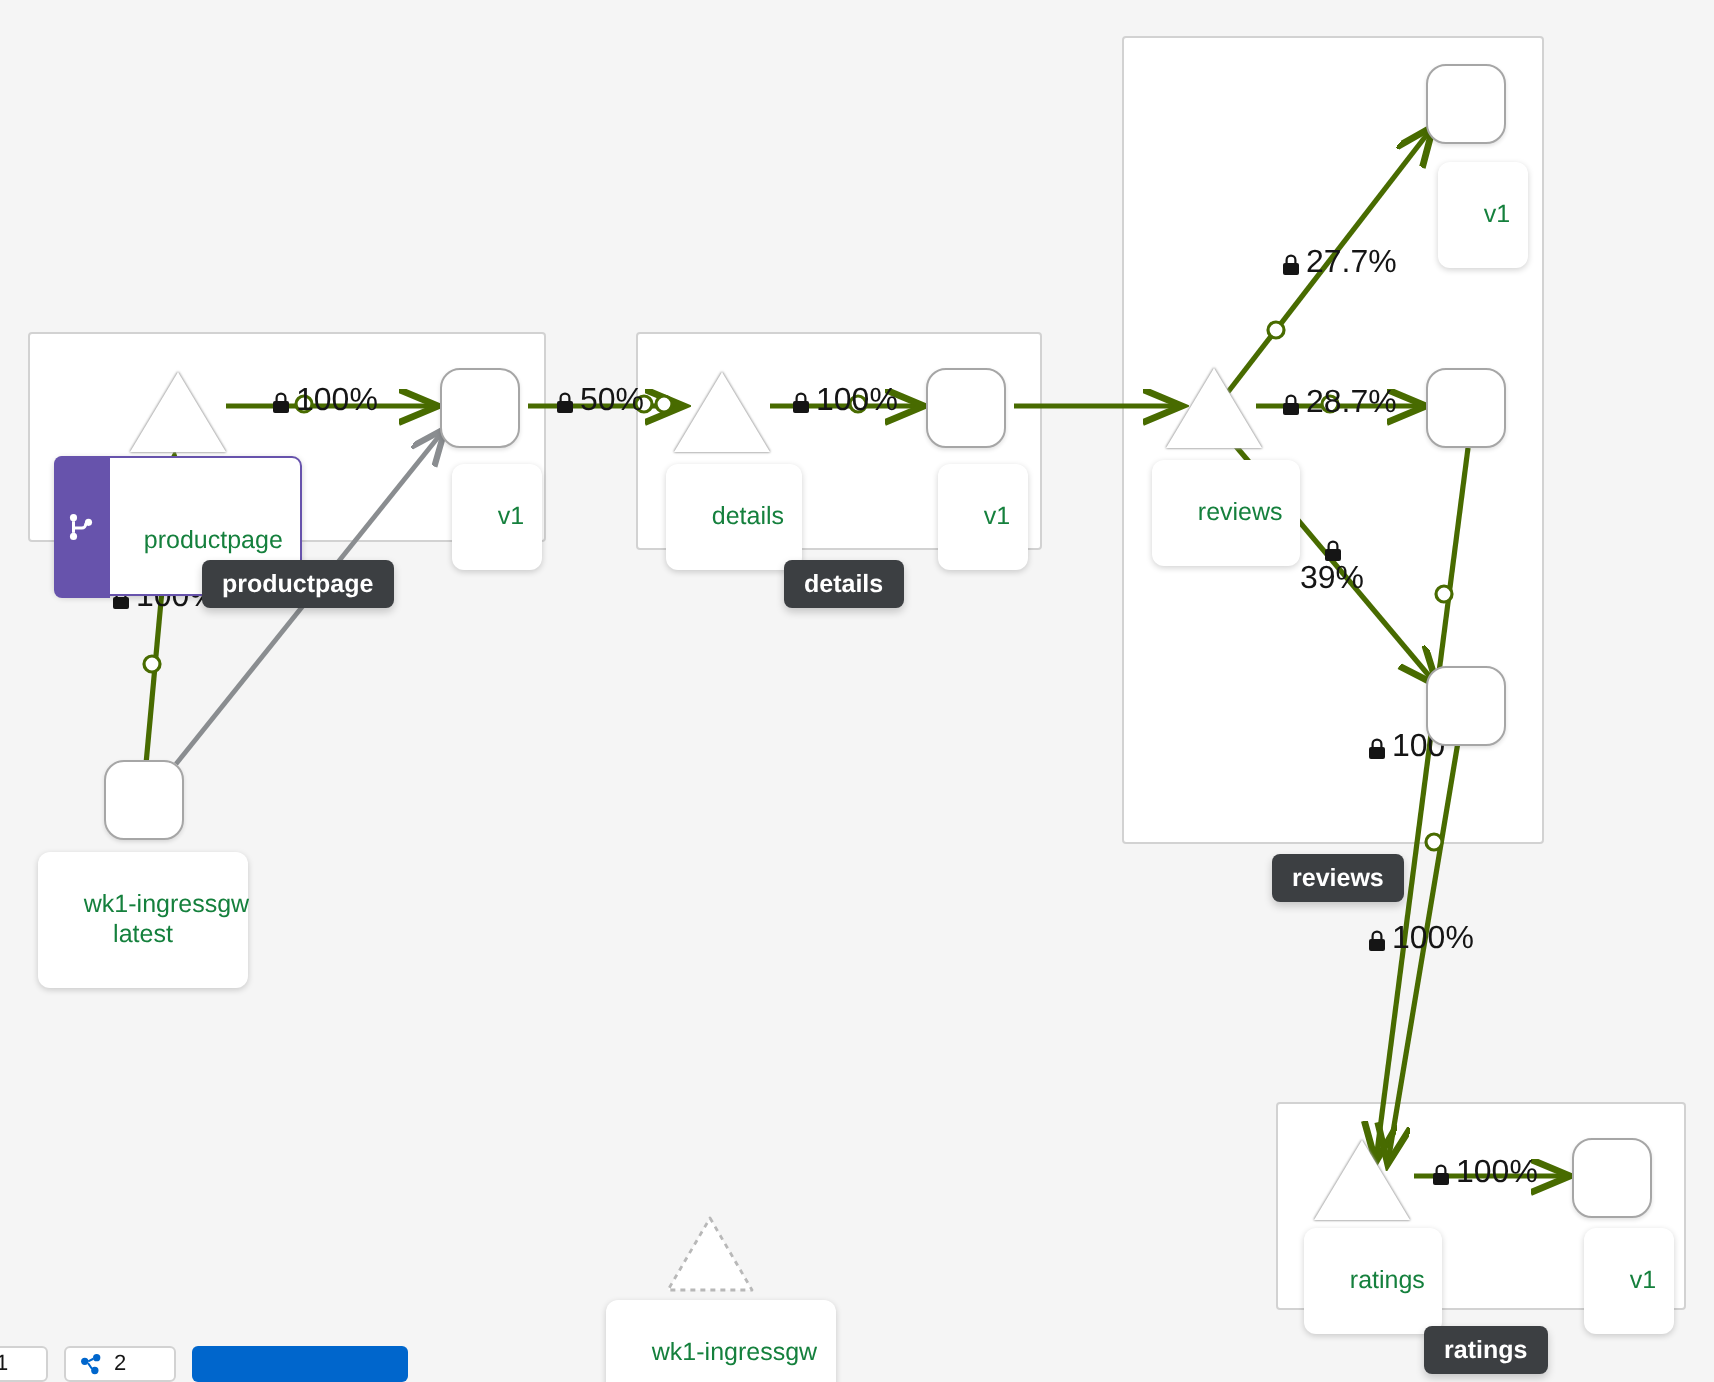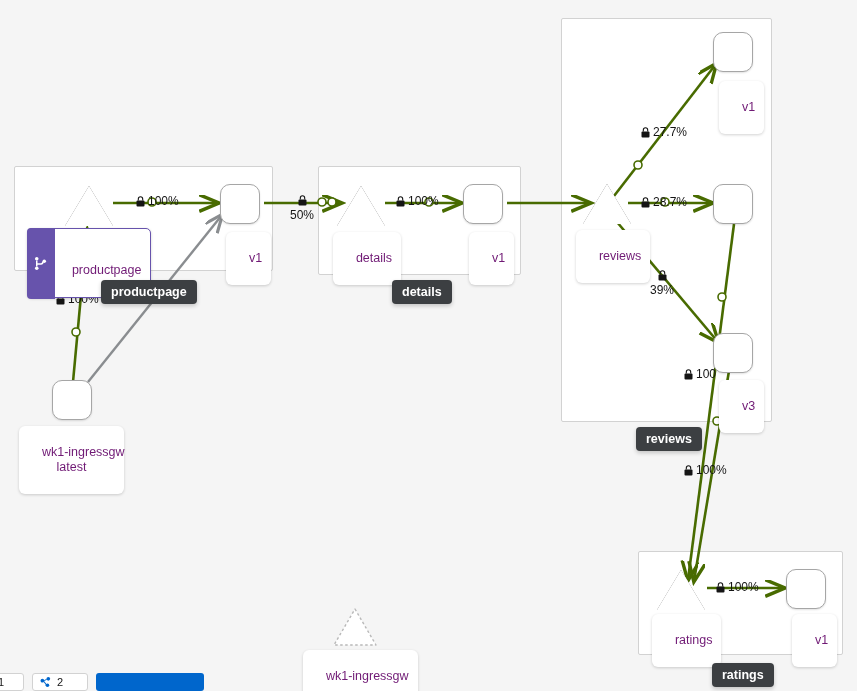"v1" .node-label { color: #701a75 -> #15803d }
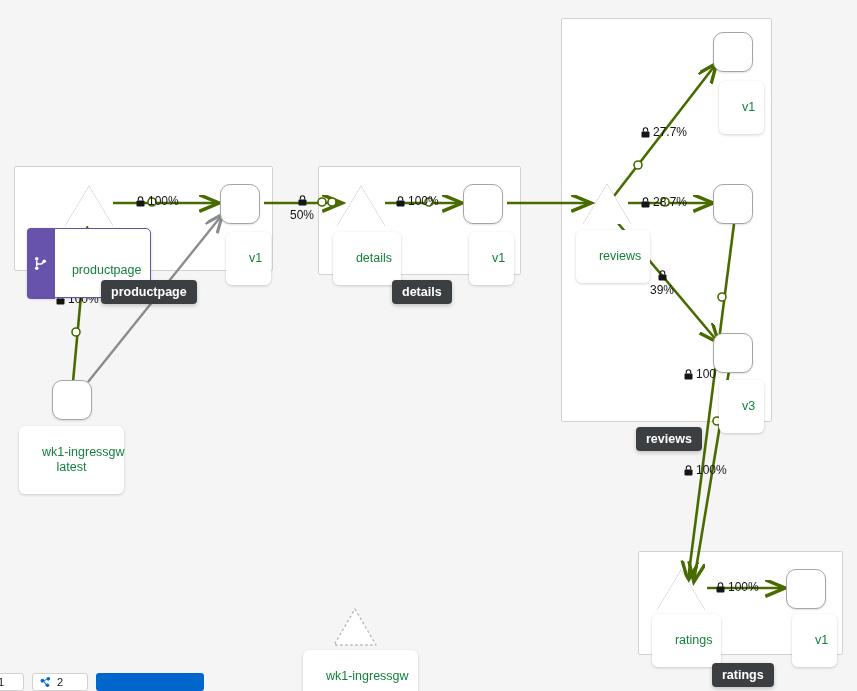"27.7%" .edge-label { font-size: 12px -> 16px }
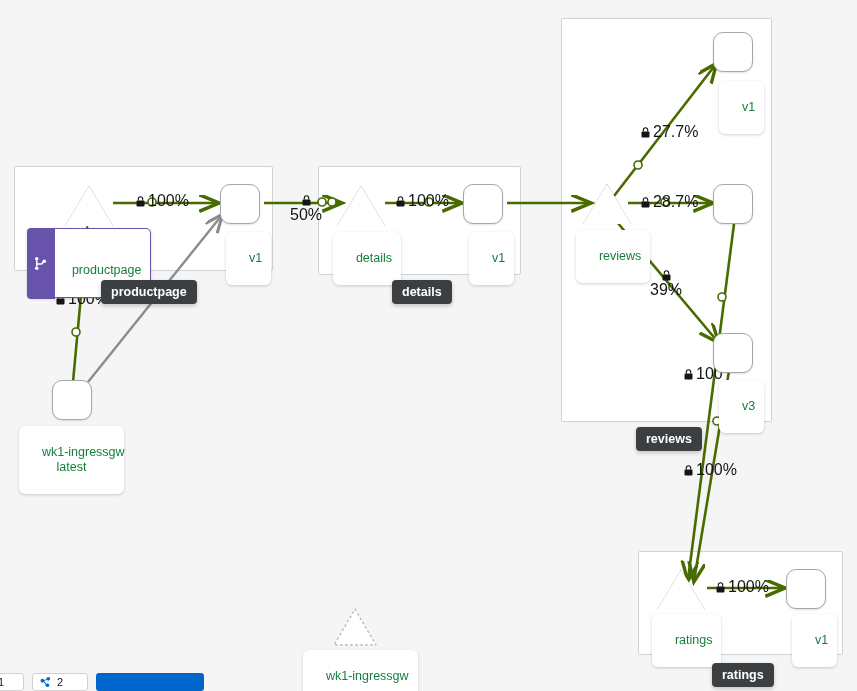"50%" div.edge-label { flex-direction: column -> none; left: 290px -> 278px }
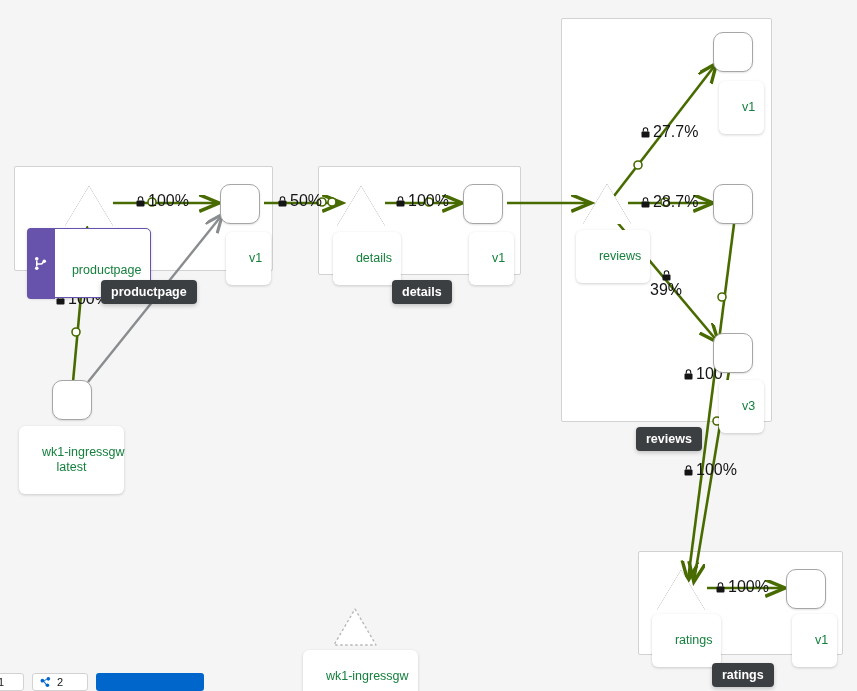"v3" div.node-label { html: <div> <span>v3</span> </div> -> none }
